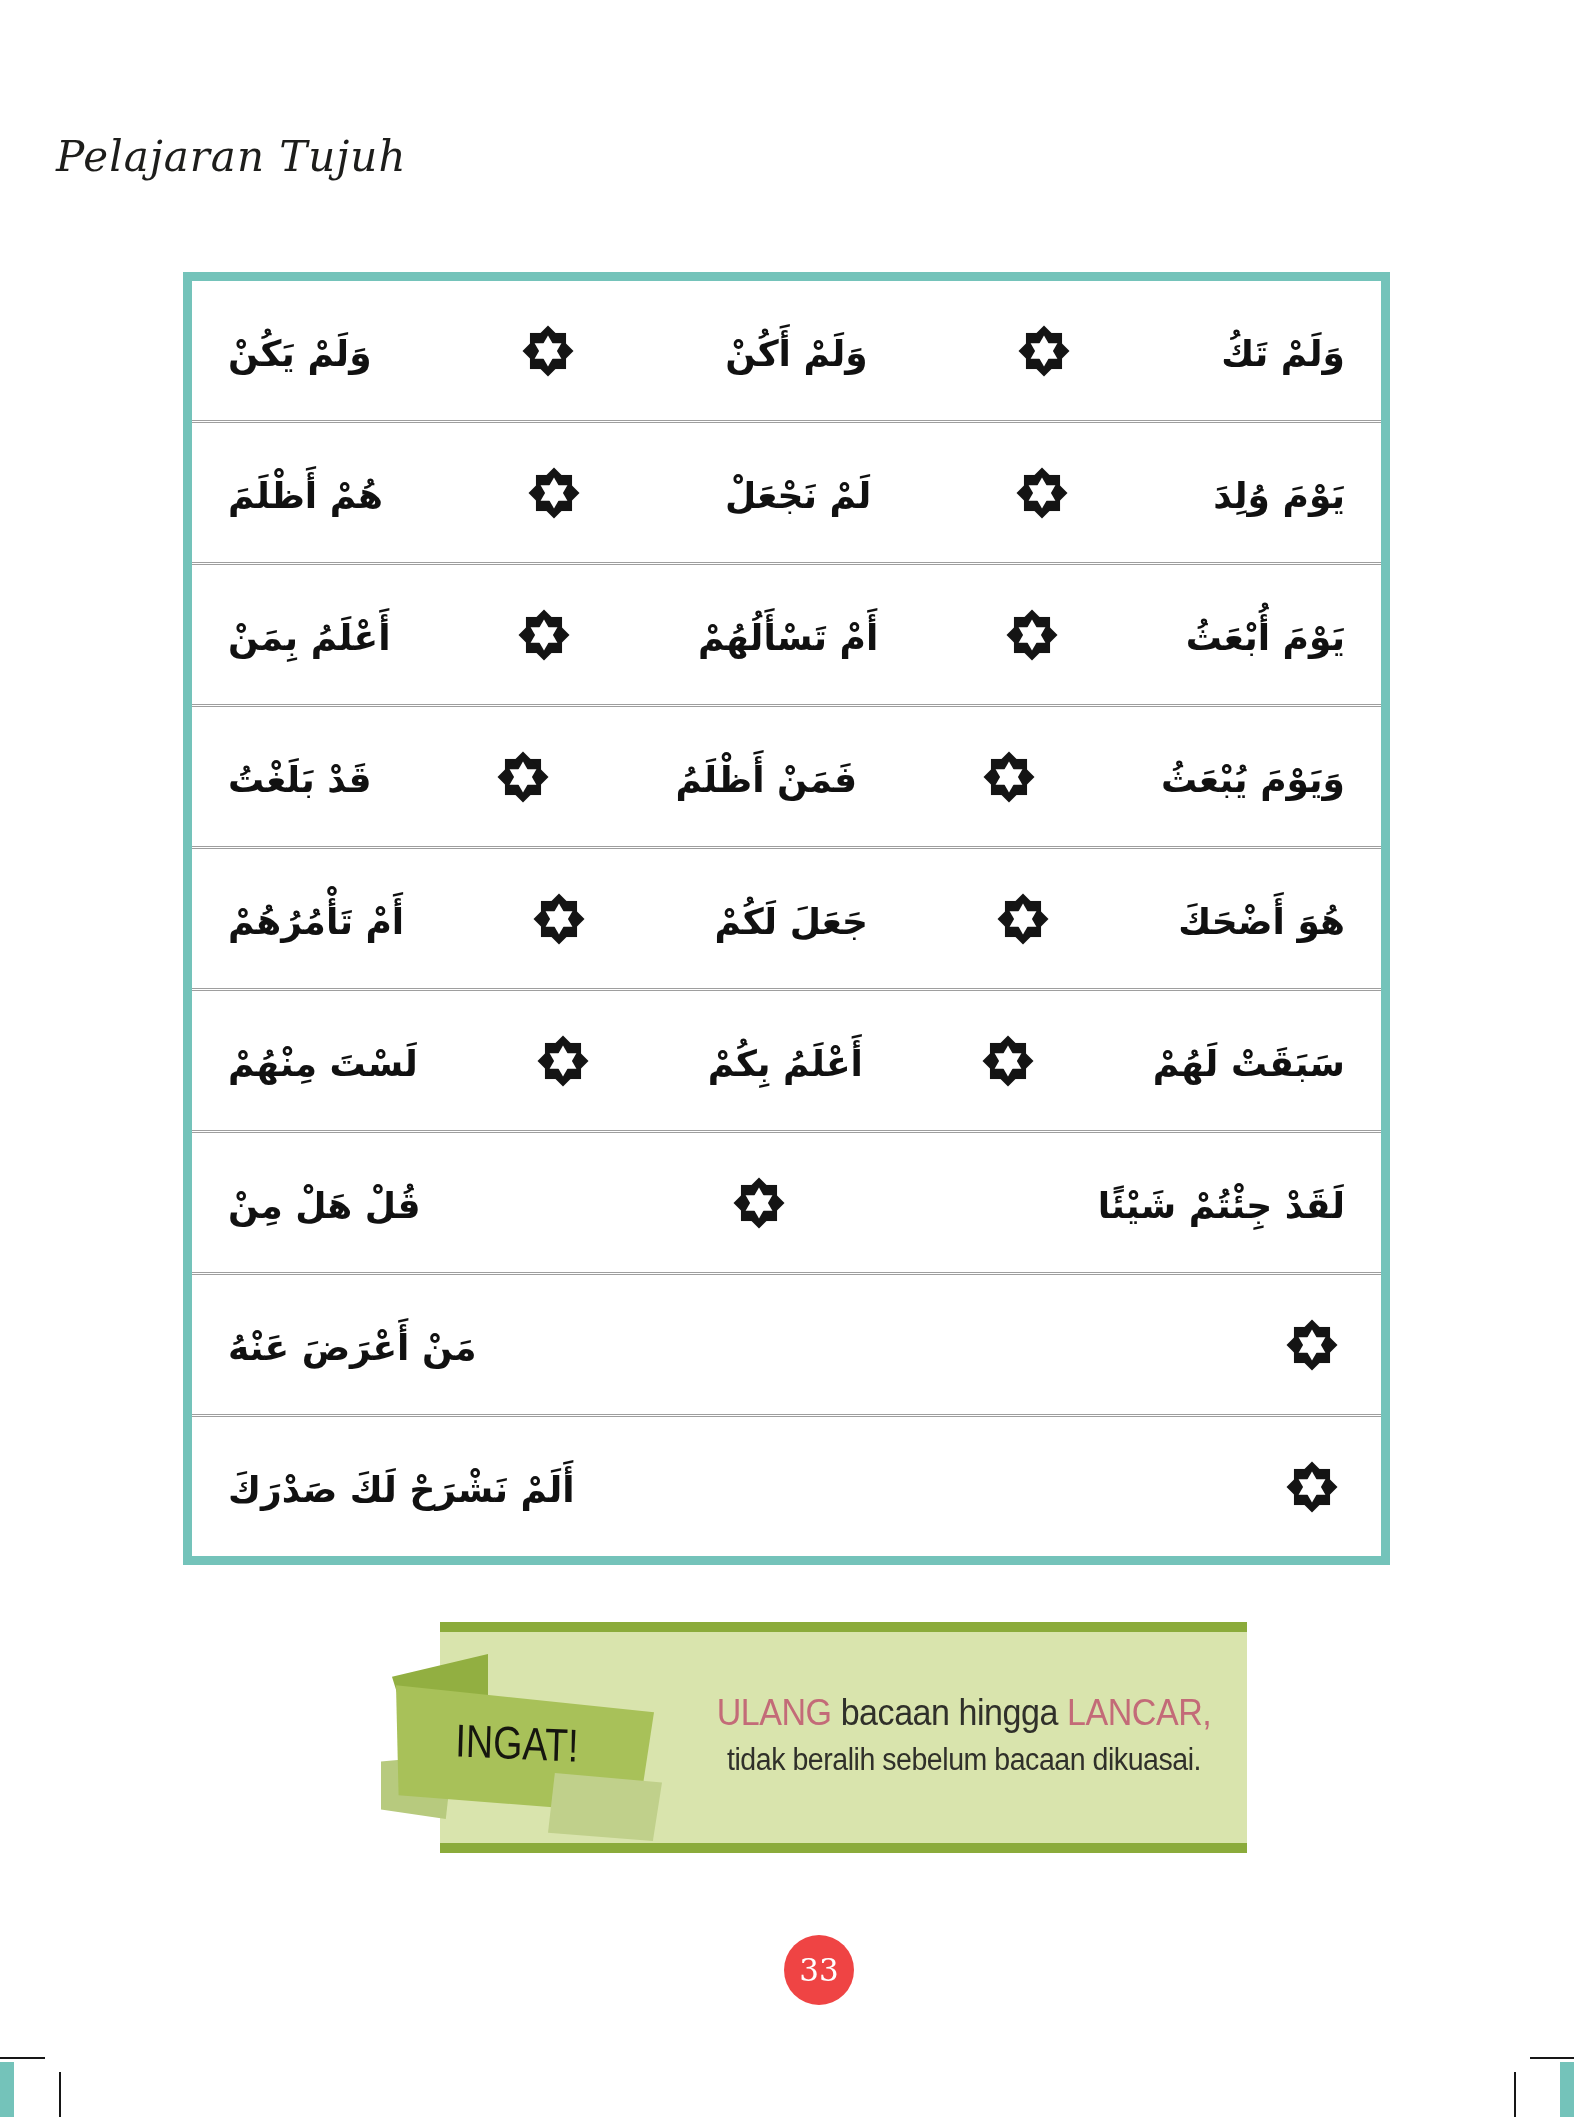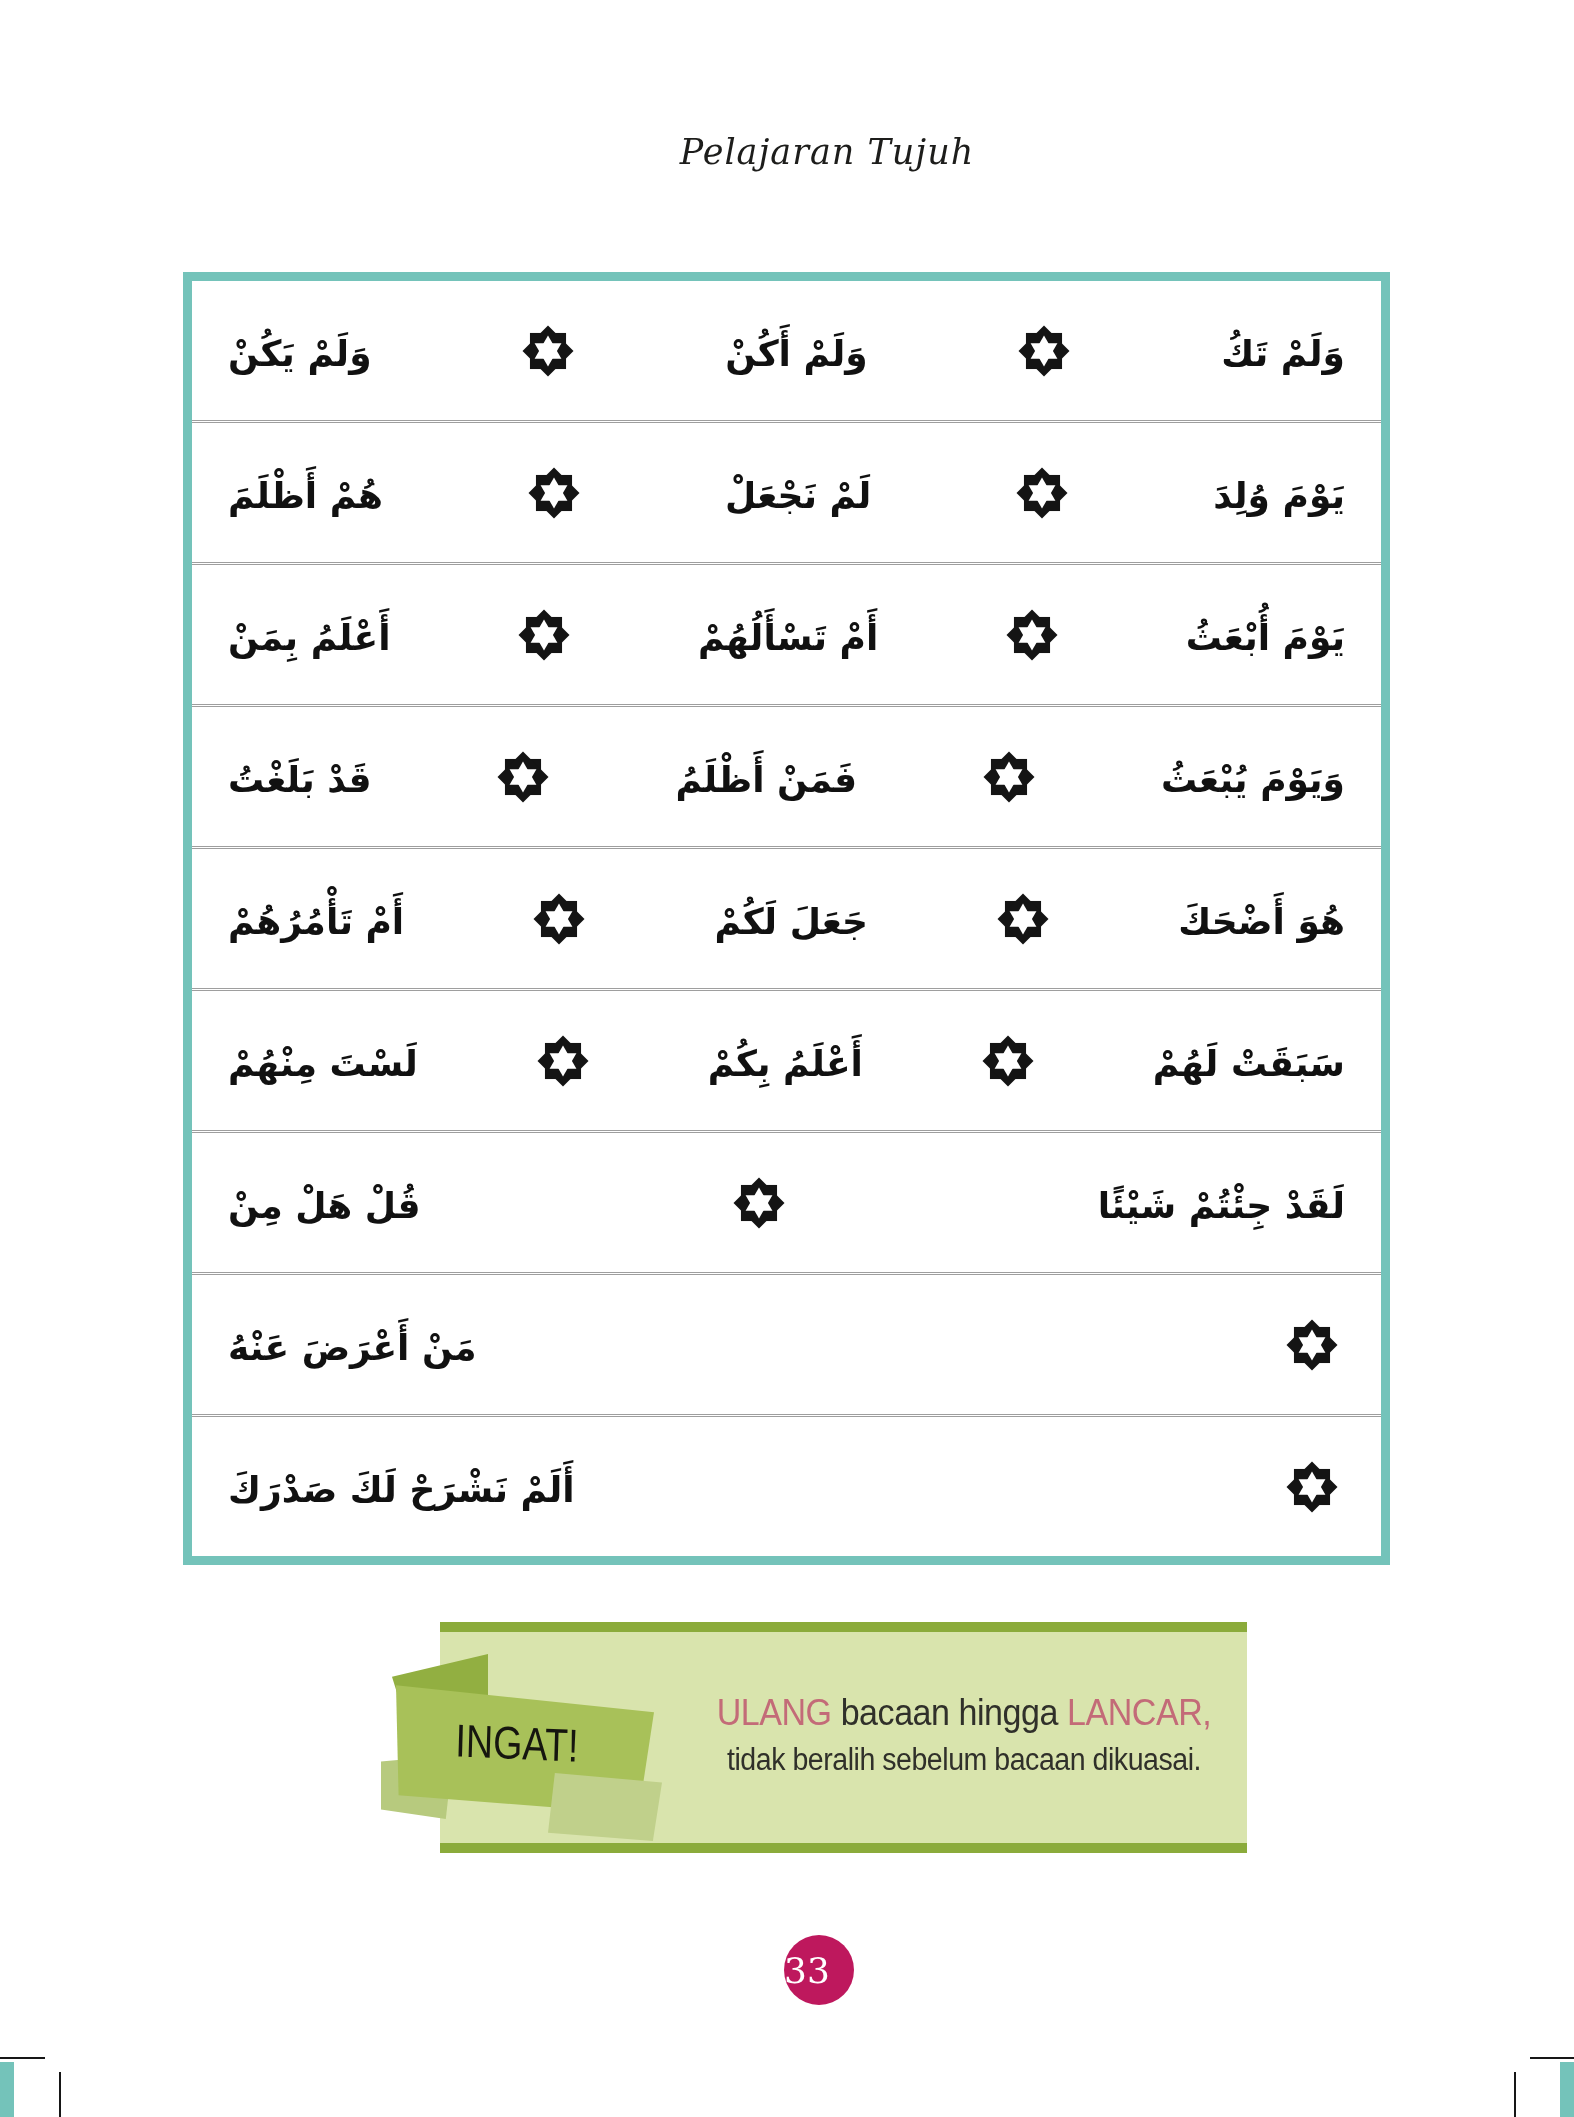"Pelajaran Tujuh" .lesson-header { font-size: 35px -> 42px; padding-left: 80px -> 56px; text-align: center -> left }
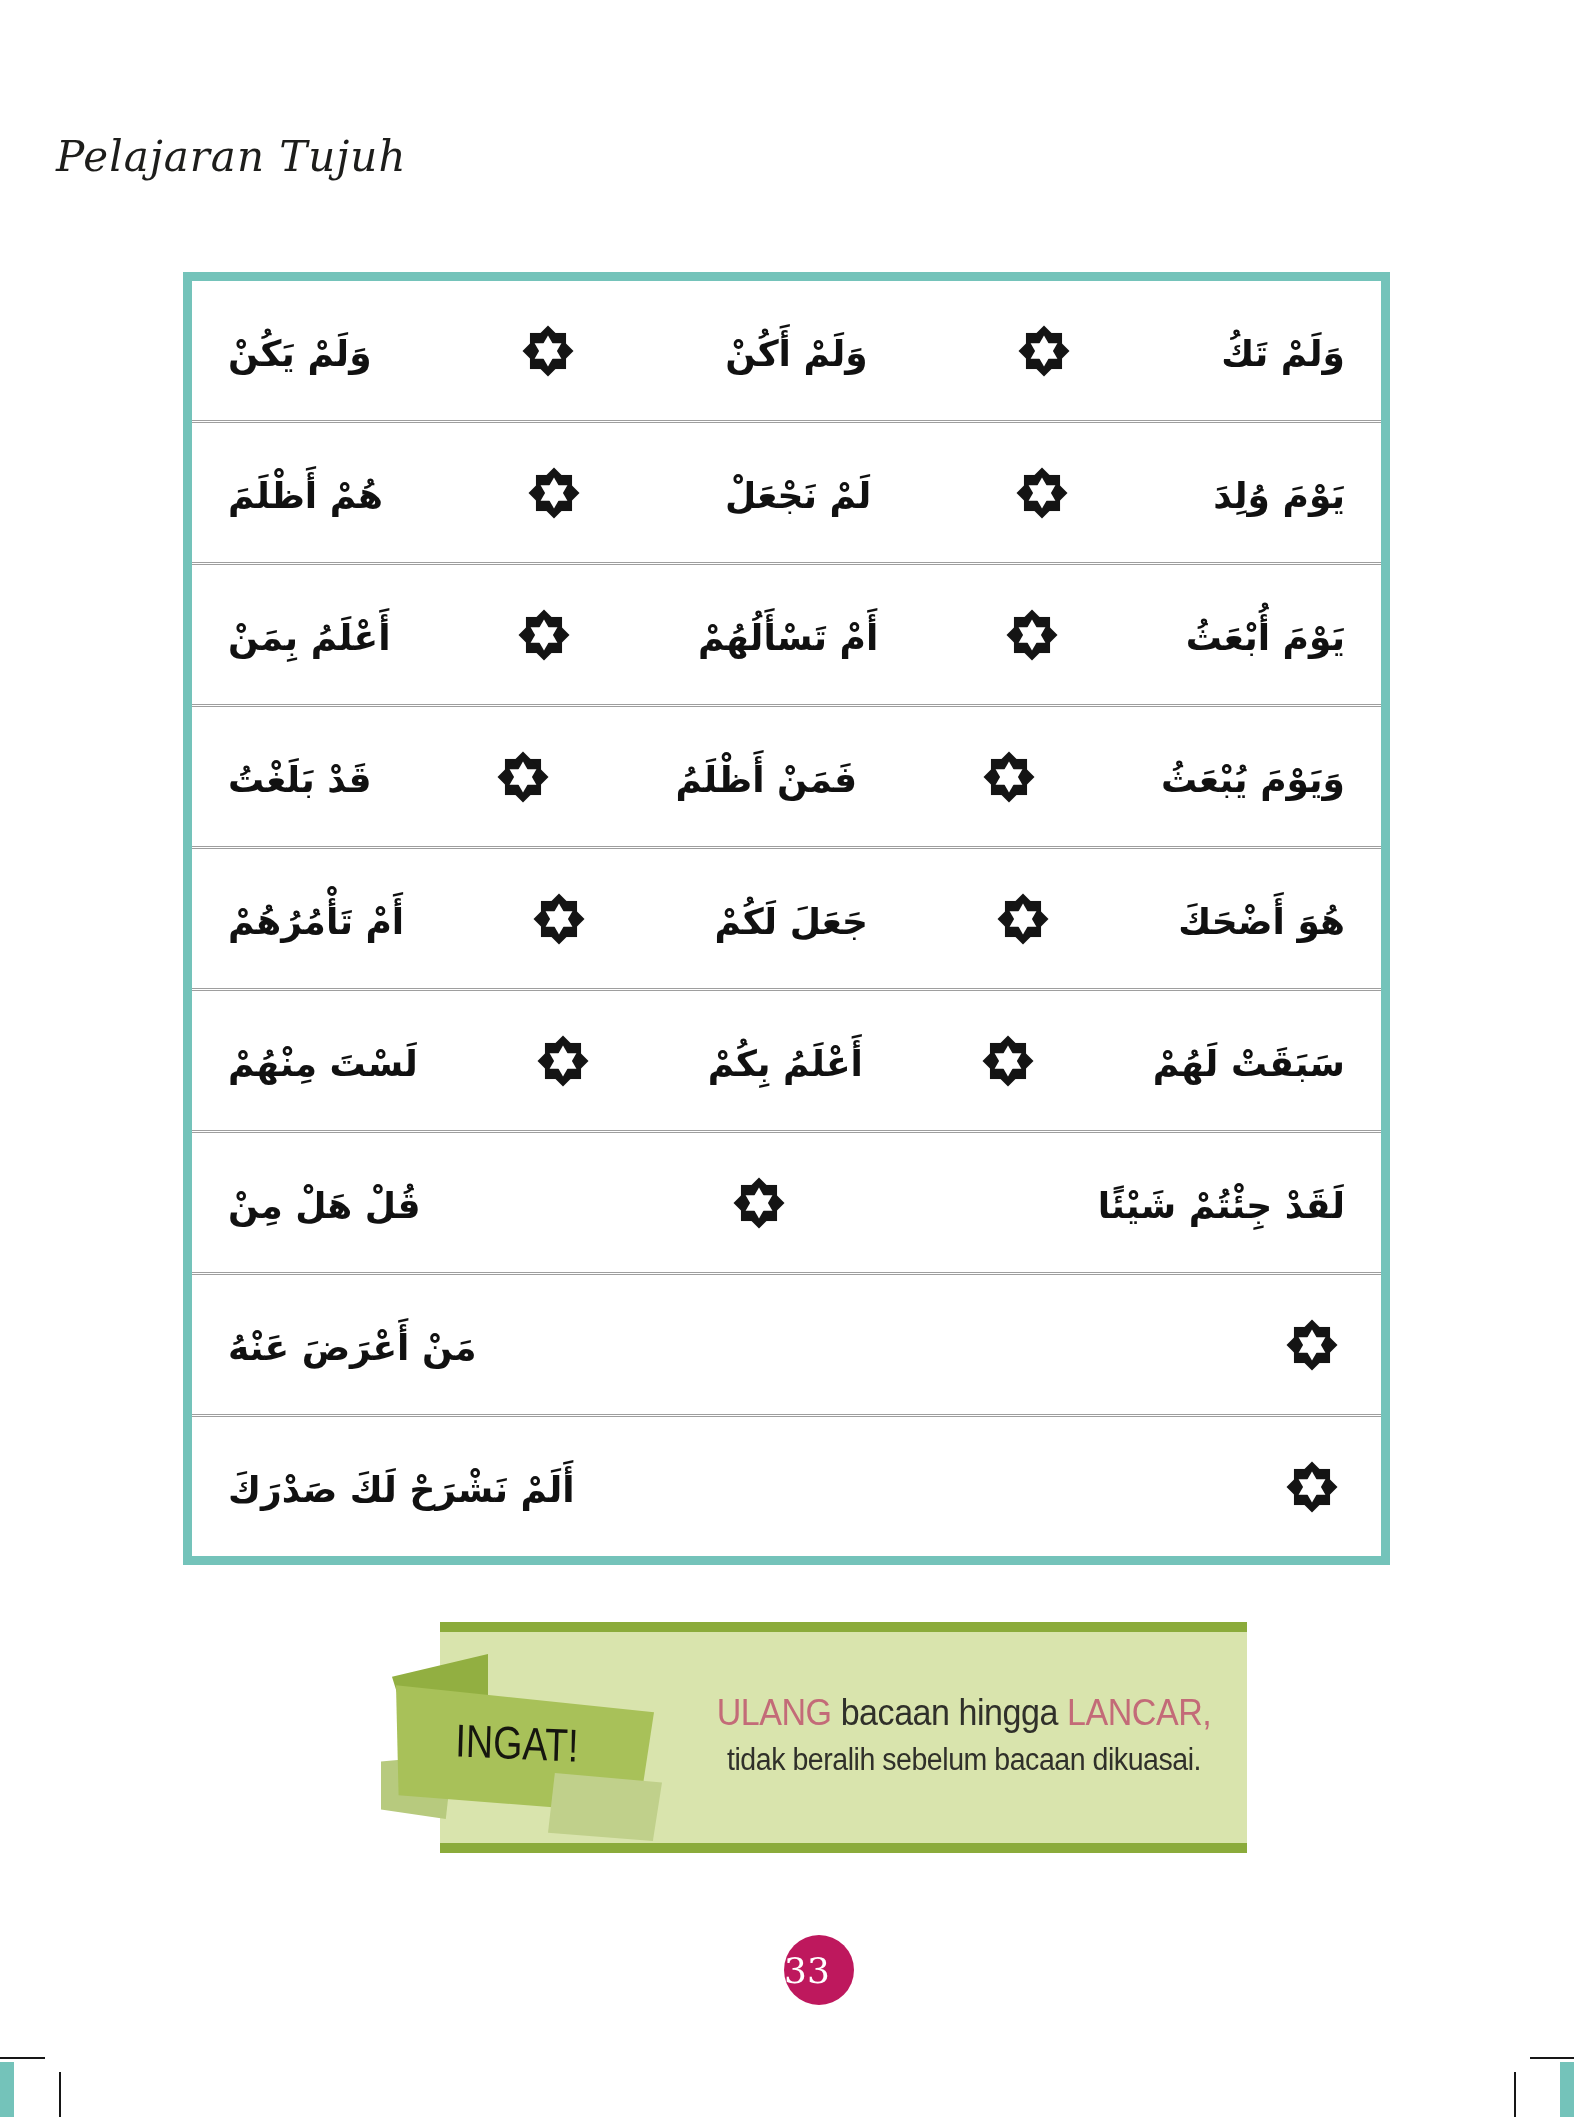"33" .page-badge { background: #be185d -> #ef4444; font-size: 36px -> 31px; justify-content: flex-start -> center }
